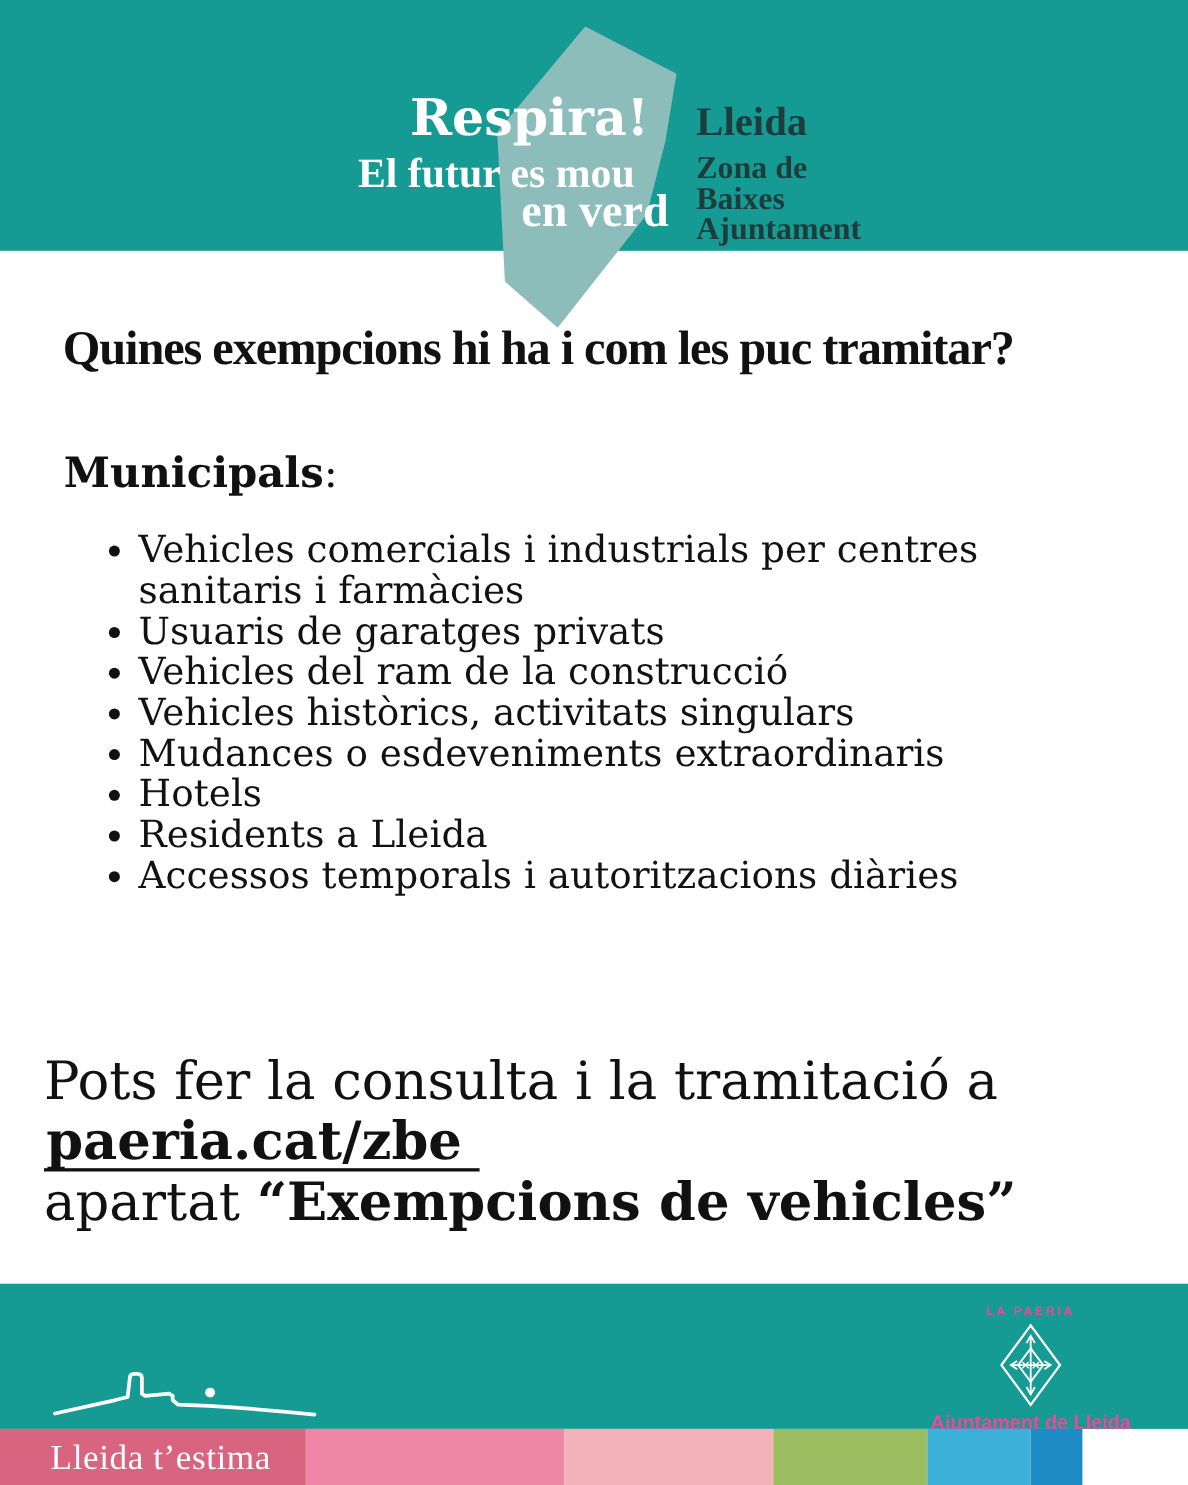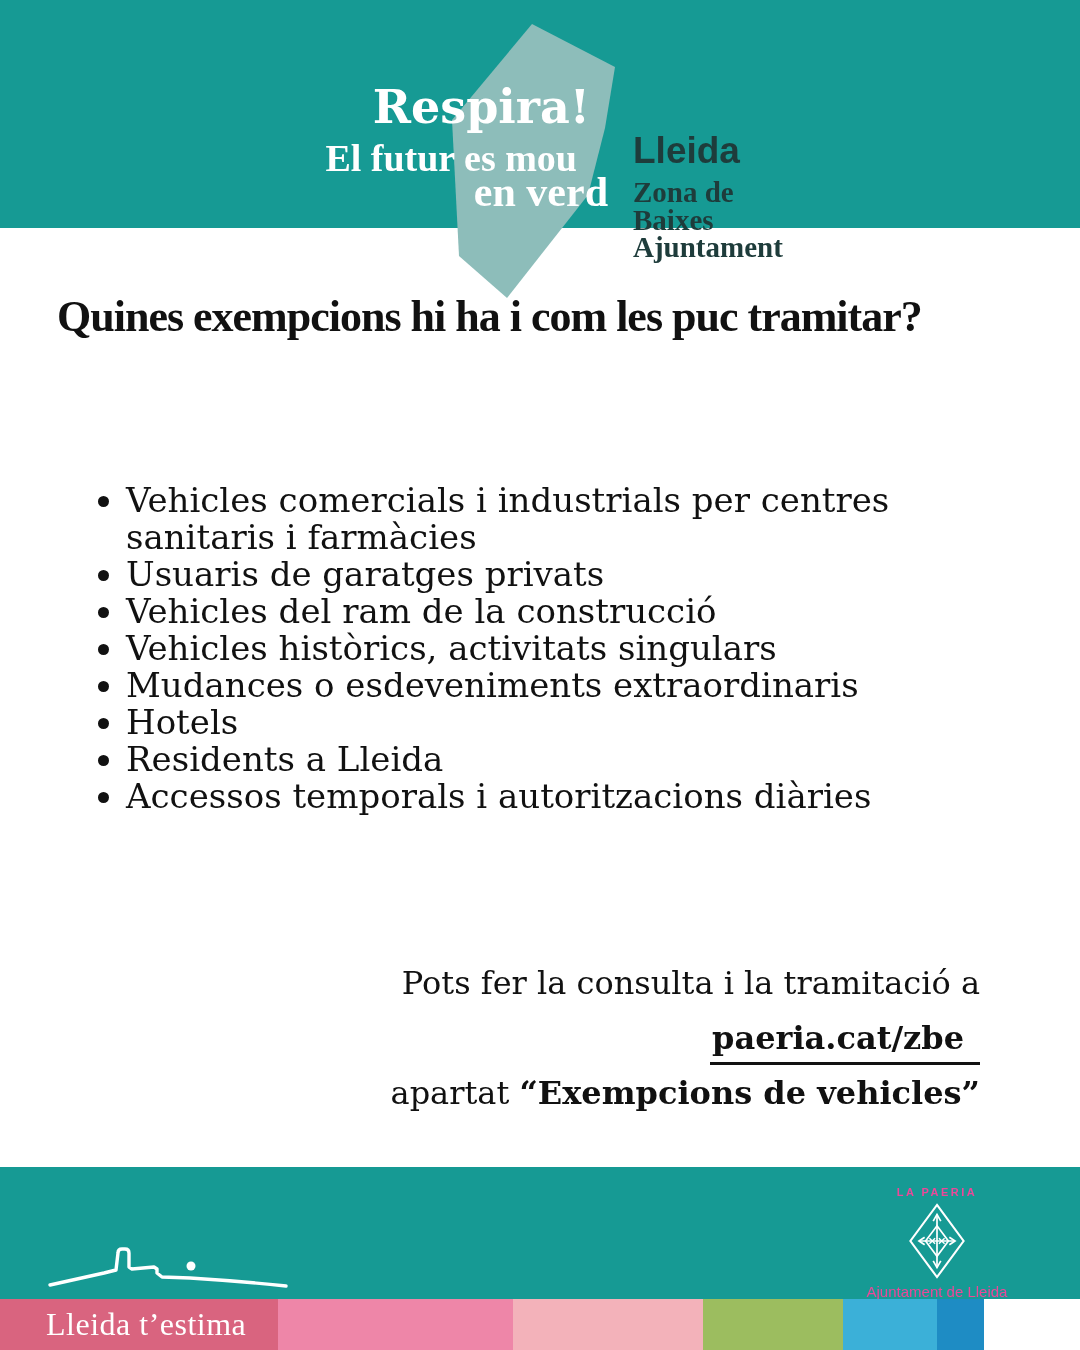"Lleida" .org-city { font-family: Liberation Sans, sans-serif -> Liberation Serif, serif; margin-top: 39px -> none }
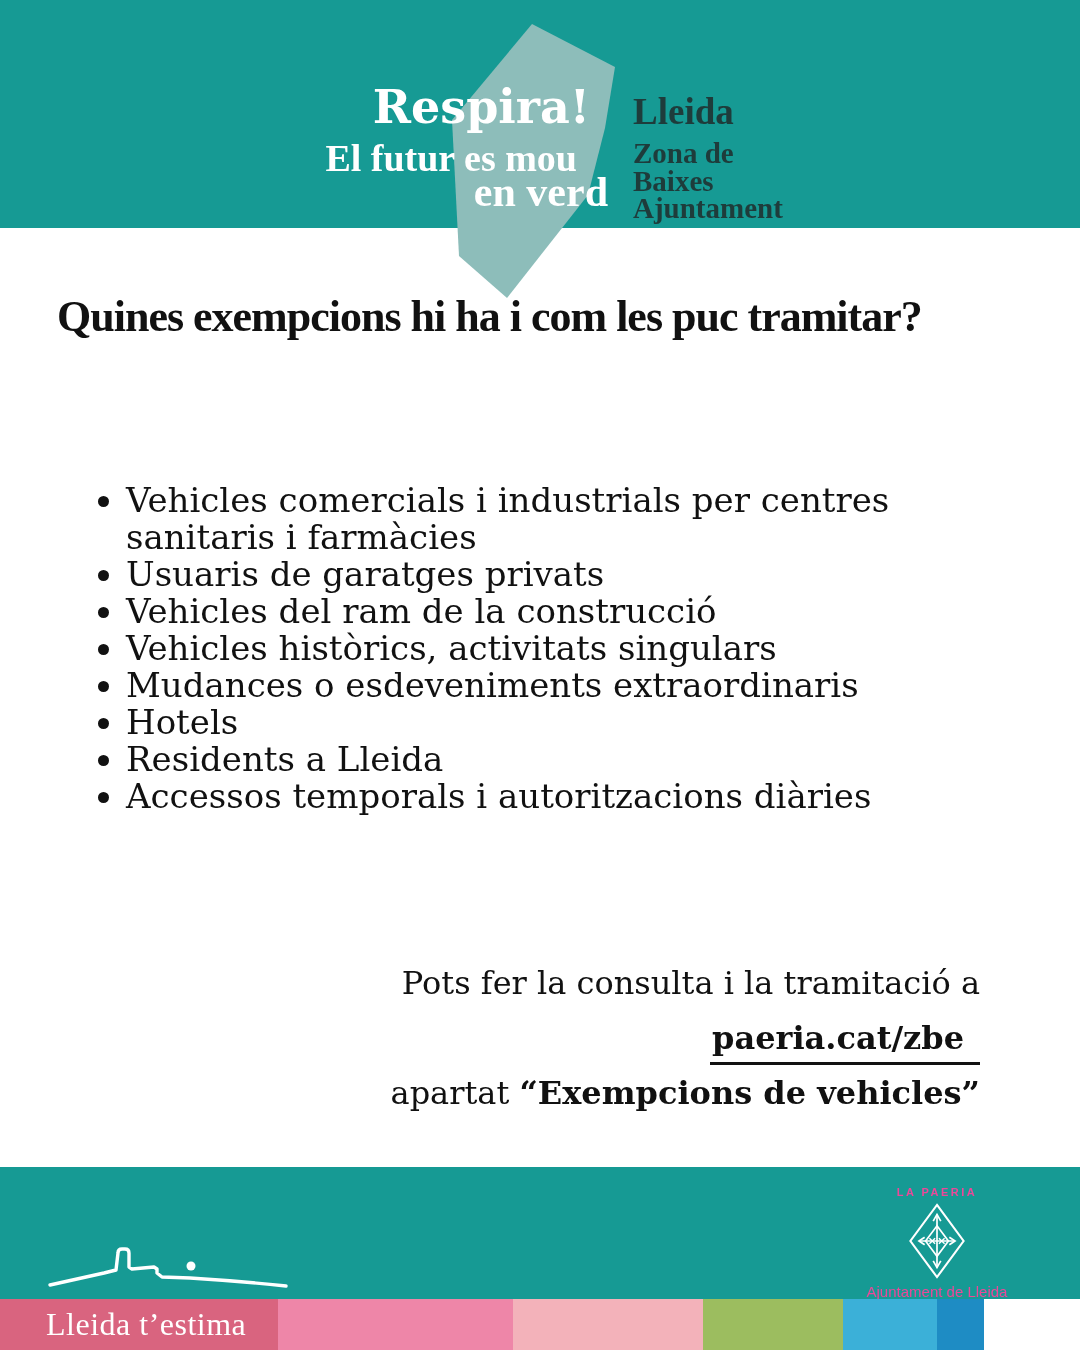"Municipals:" div.section-label { html: none -> <div> <span>Municipals</span><span>:</span> </div> }
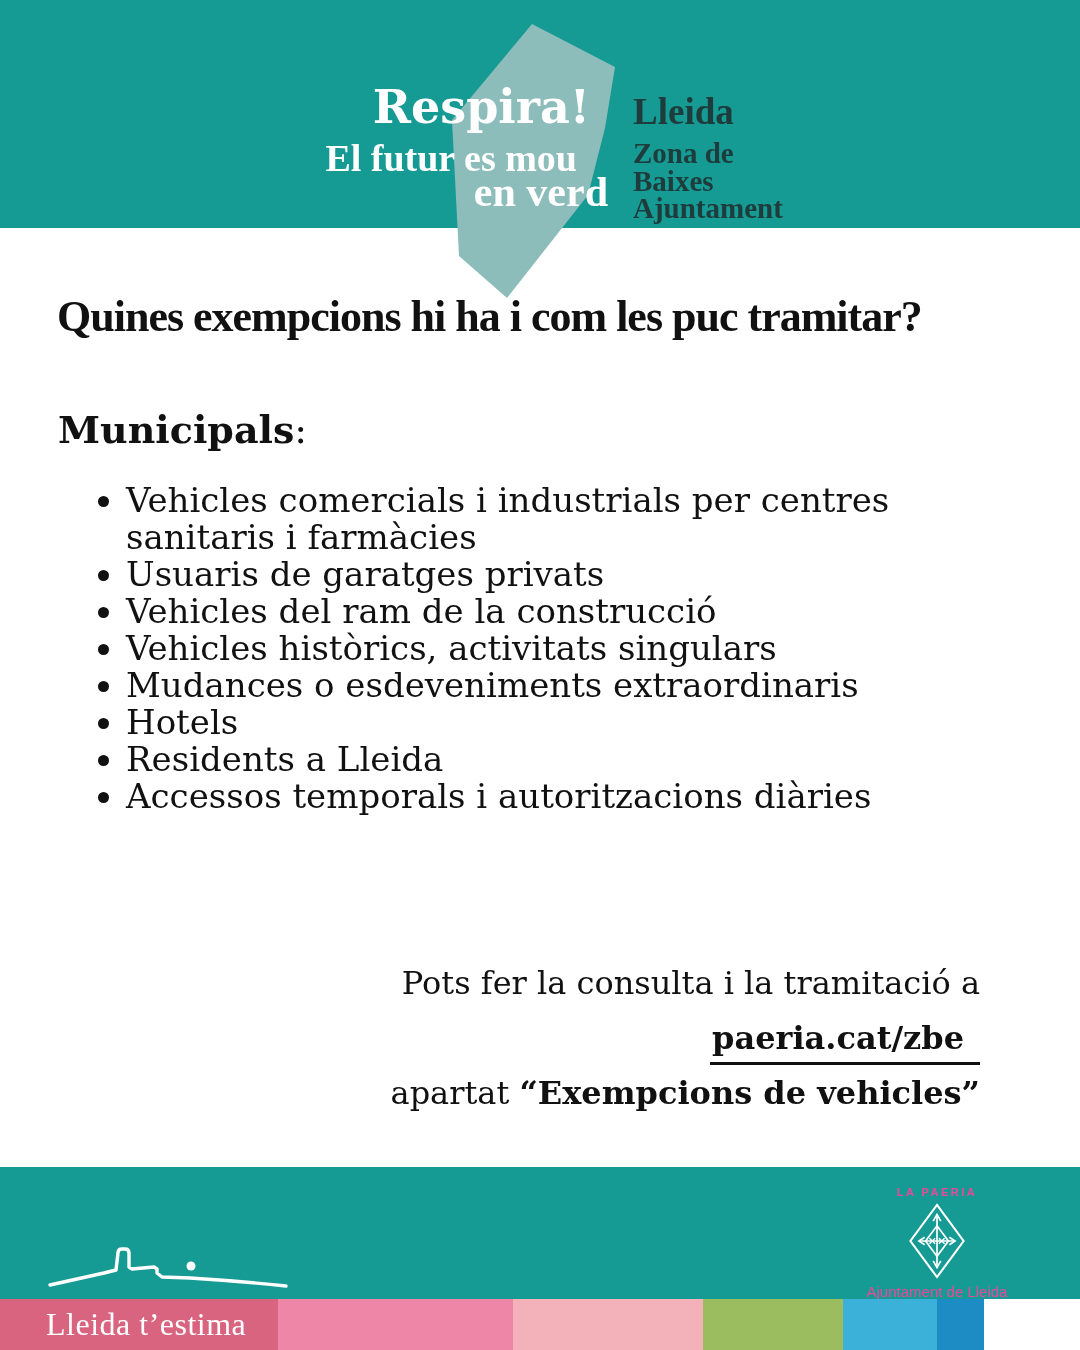"Pots fer la consulta i" .cta { font-size: 32px -> 48px; text-align: right -> left }
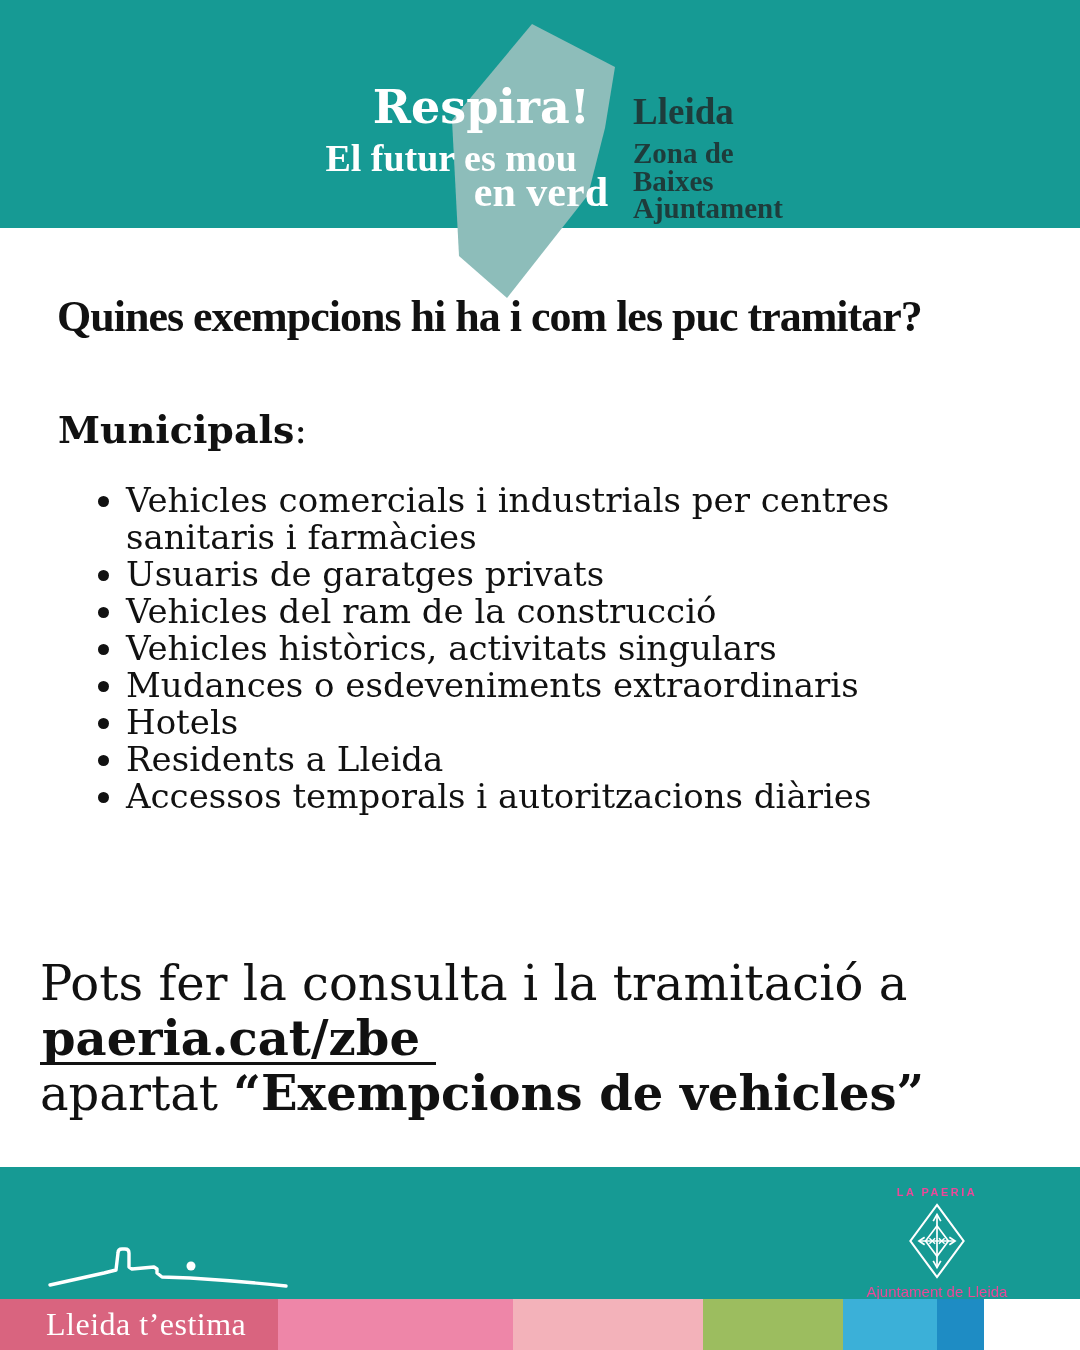"Ajuntament de Lleida" .paeria-name { font-size: 15px -> 18px; font-weight: 400 -> 700 }
